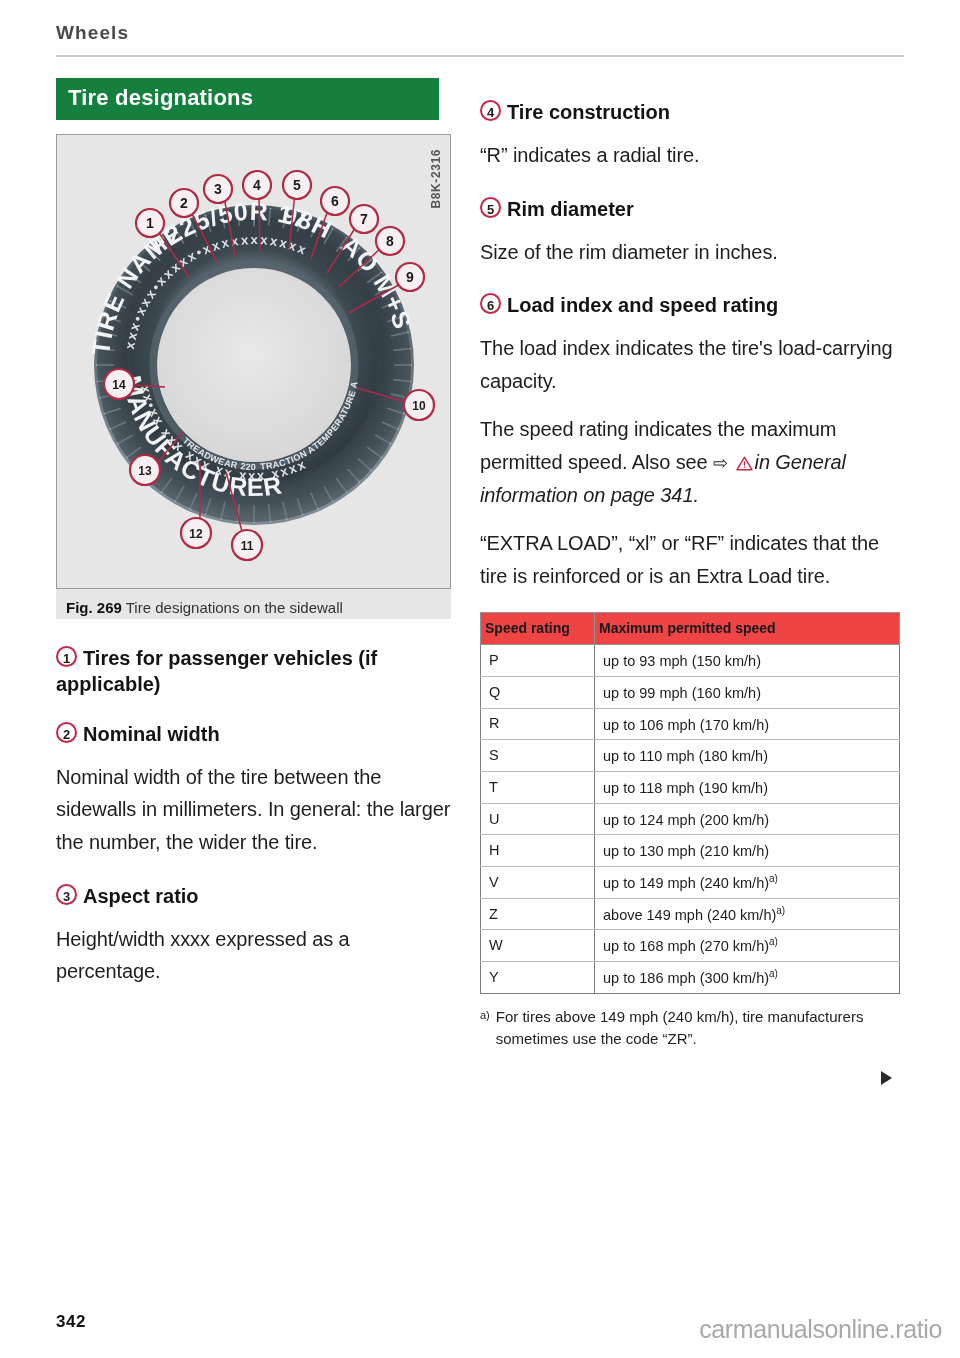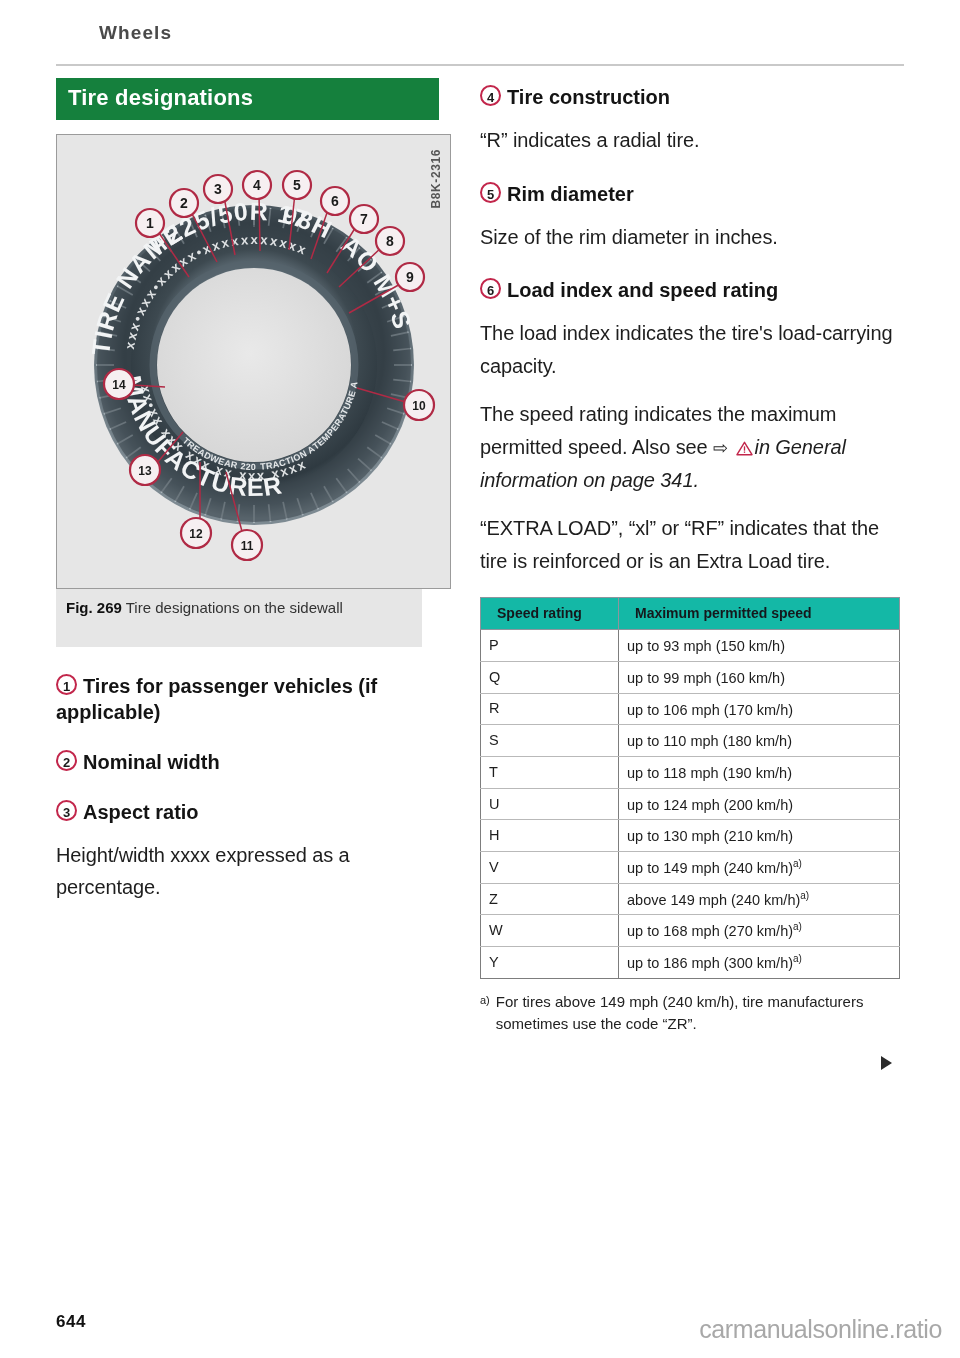"Wheels" .page-header .header-title { margin-left: 43px -> none; padding-bottom: 20px -> 11px }
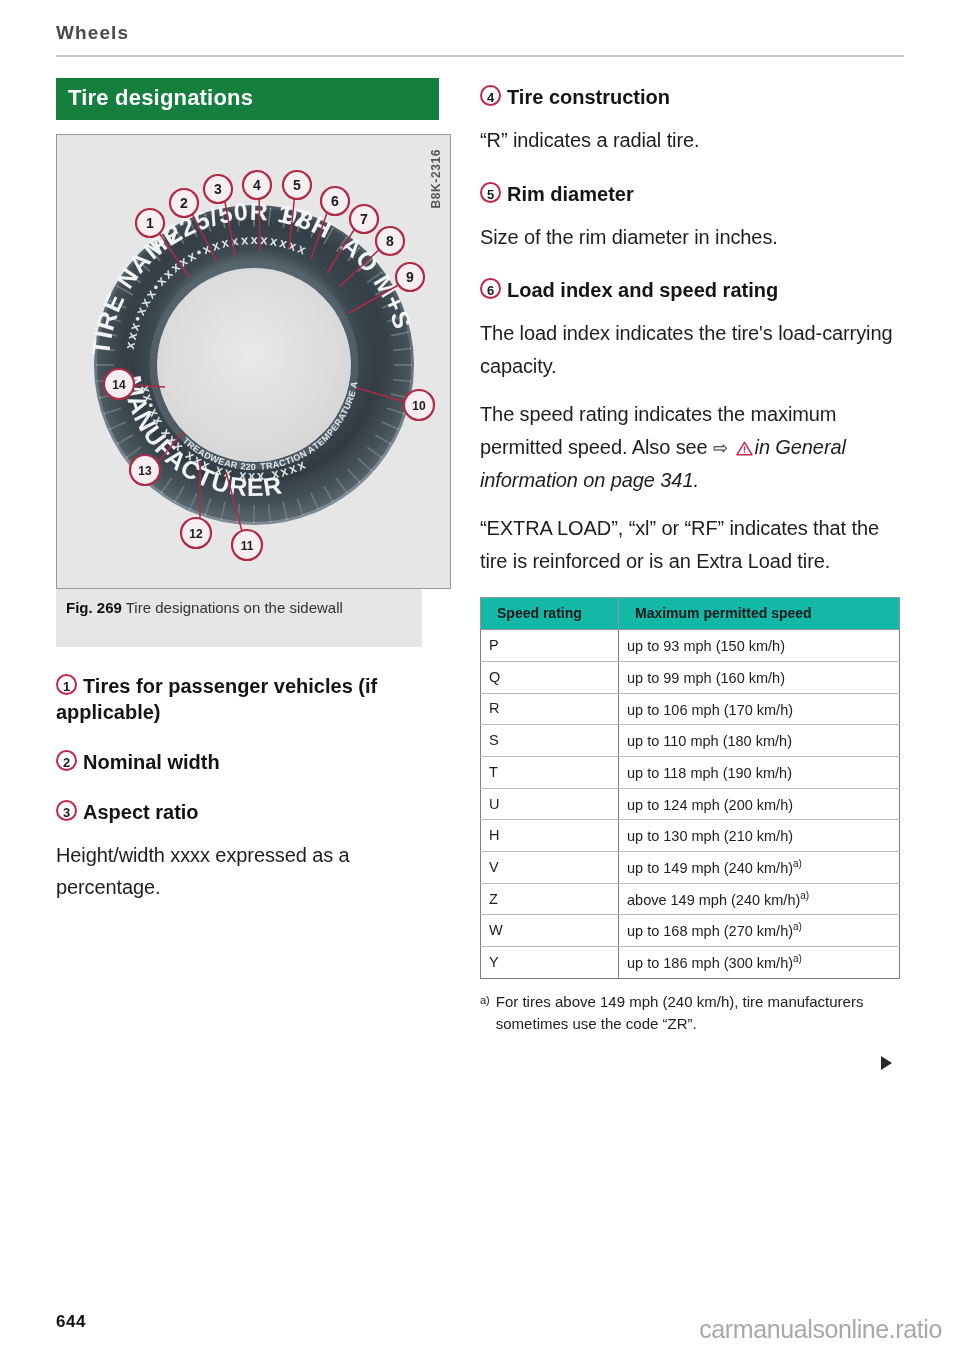"4 Tire construction" div.sub-head { margin-top: 6px -> 21px }
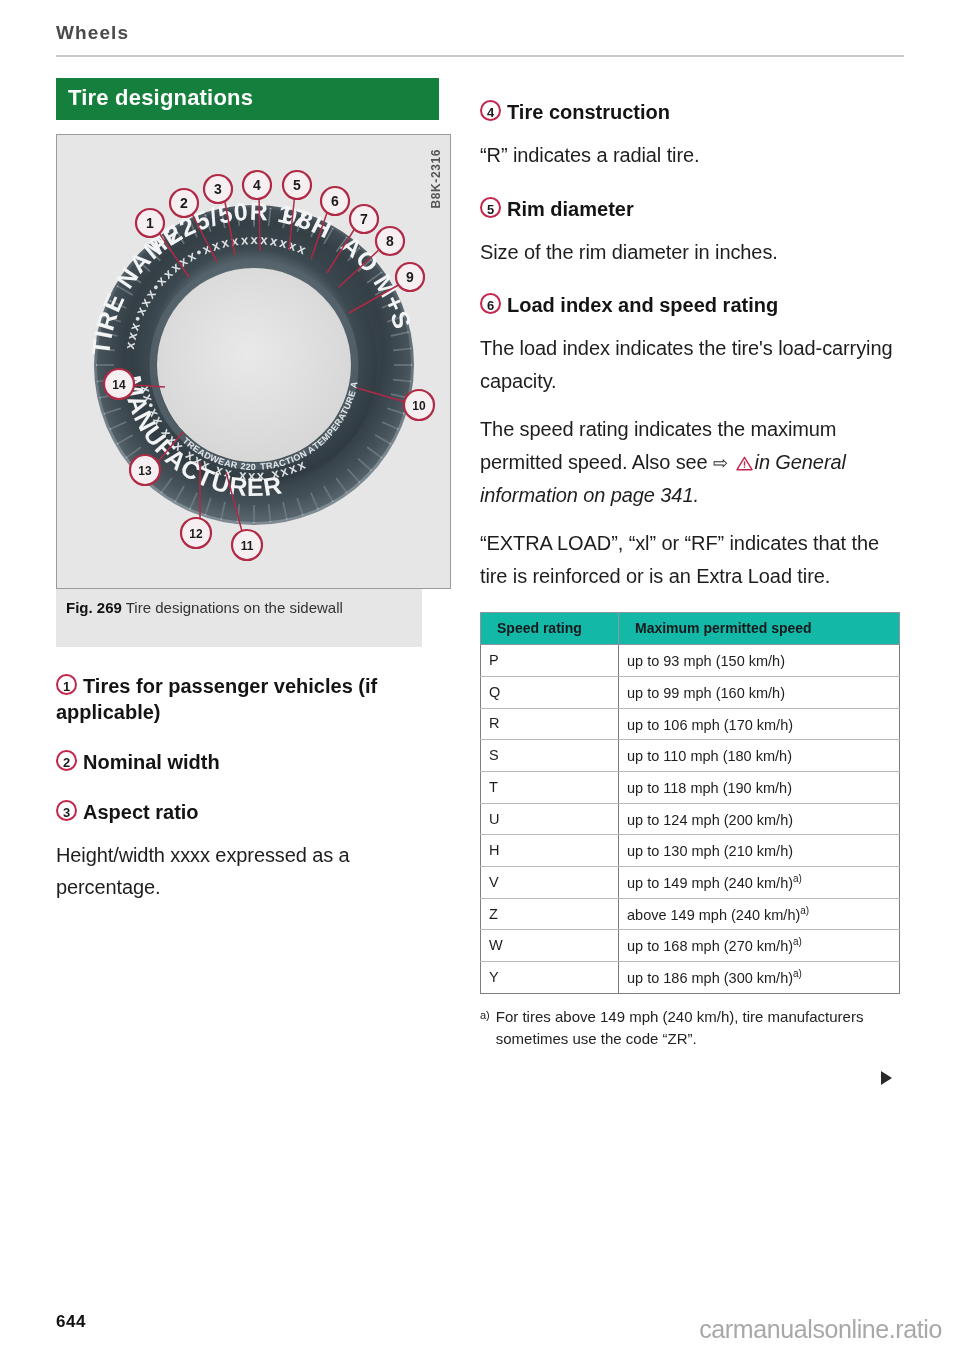"Fig. 269 Tire designations on" .fig-caption { padding: 8px 10px 28px 10px -> 8px 10px 0 10px; width: 366px -> 395px }
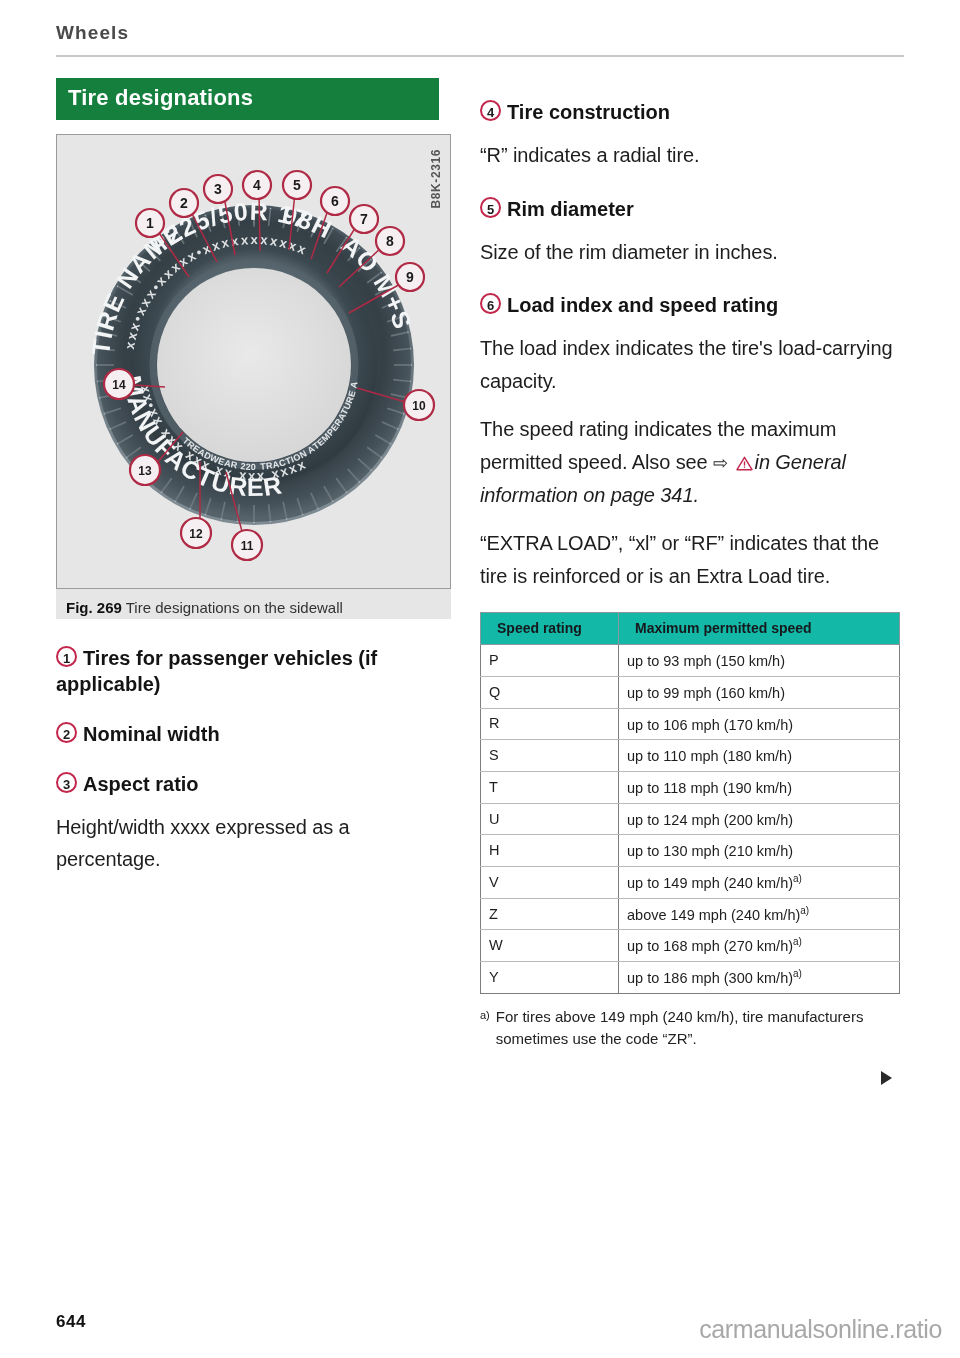"Speed rating" table.speed th { background: #14b8a6 -> #ef4444; padding: 6px 16px -> 6px 4px }
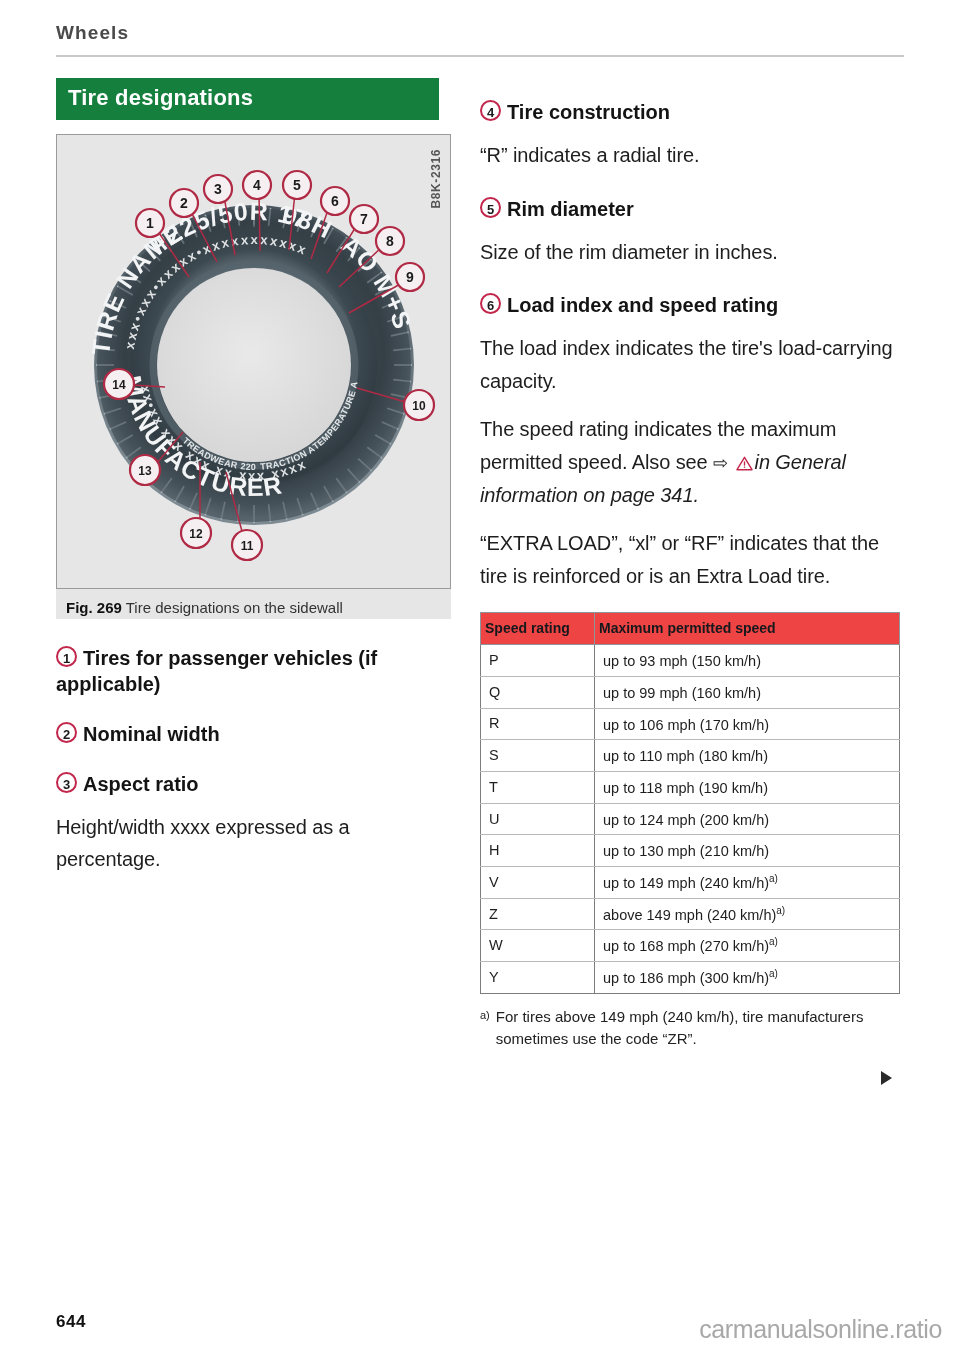"Nominal width of the tire" p.body { html: none -> <p>Nominal width of the tire between the sidewalls in millimeters. In general: the larger the number, the wider the tire.</p> }
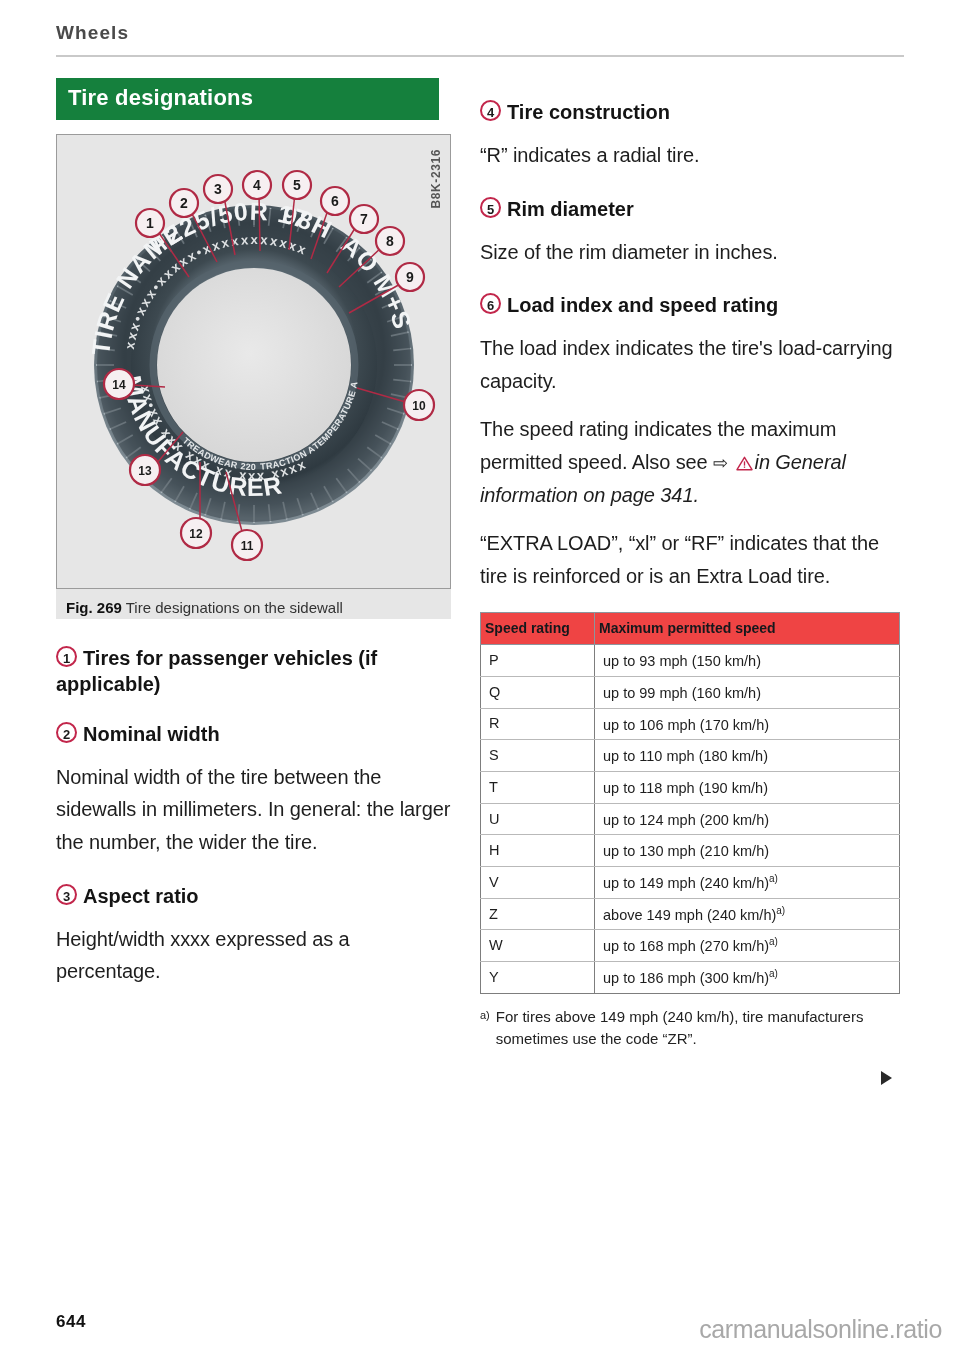"644" div.page-number { text: 644 -> 342 }
